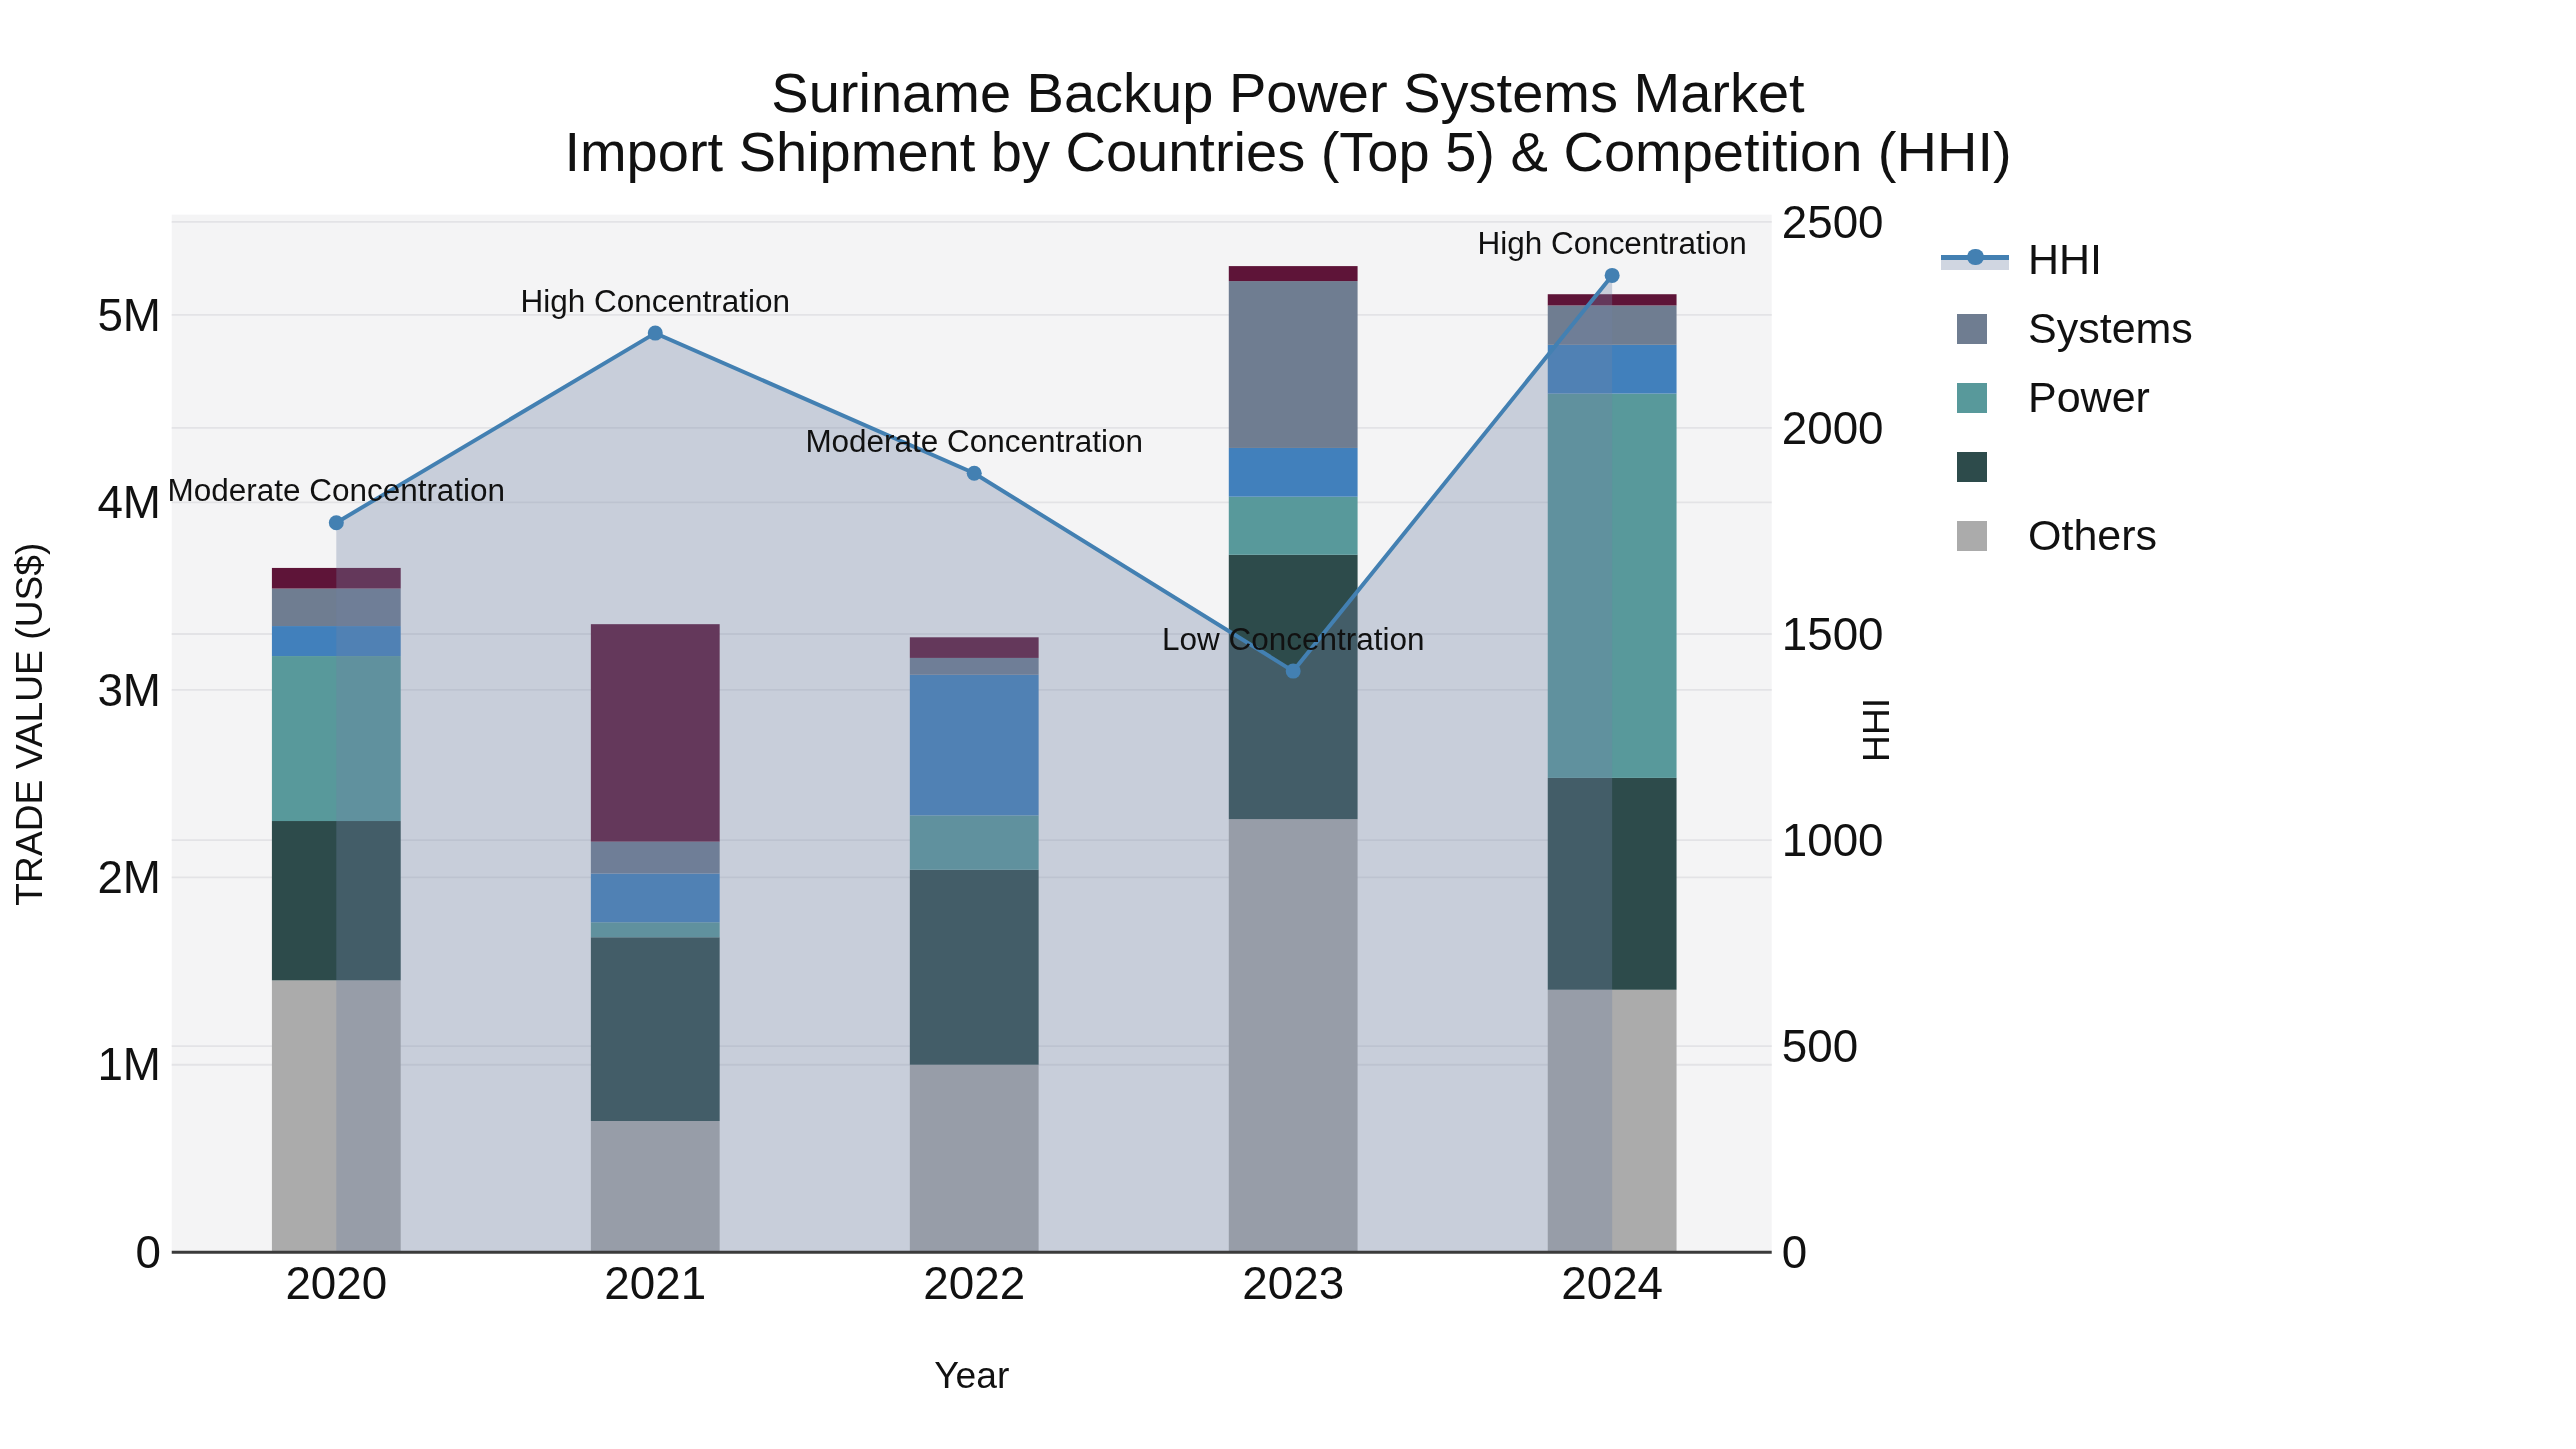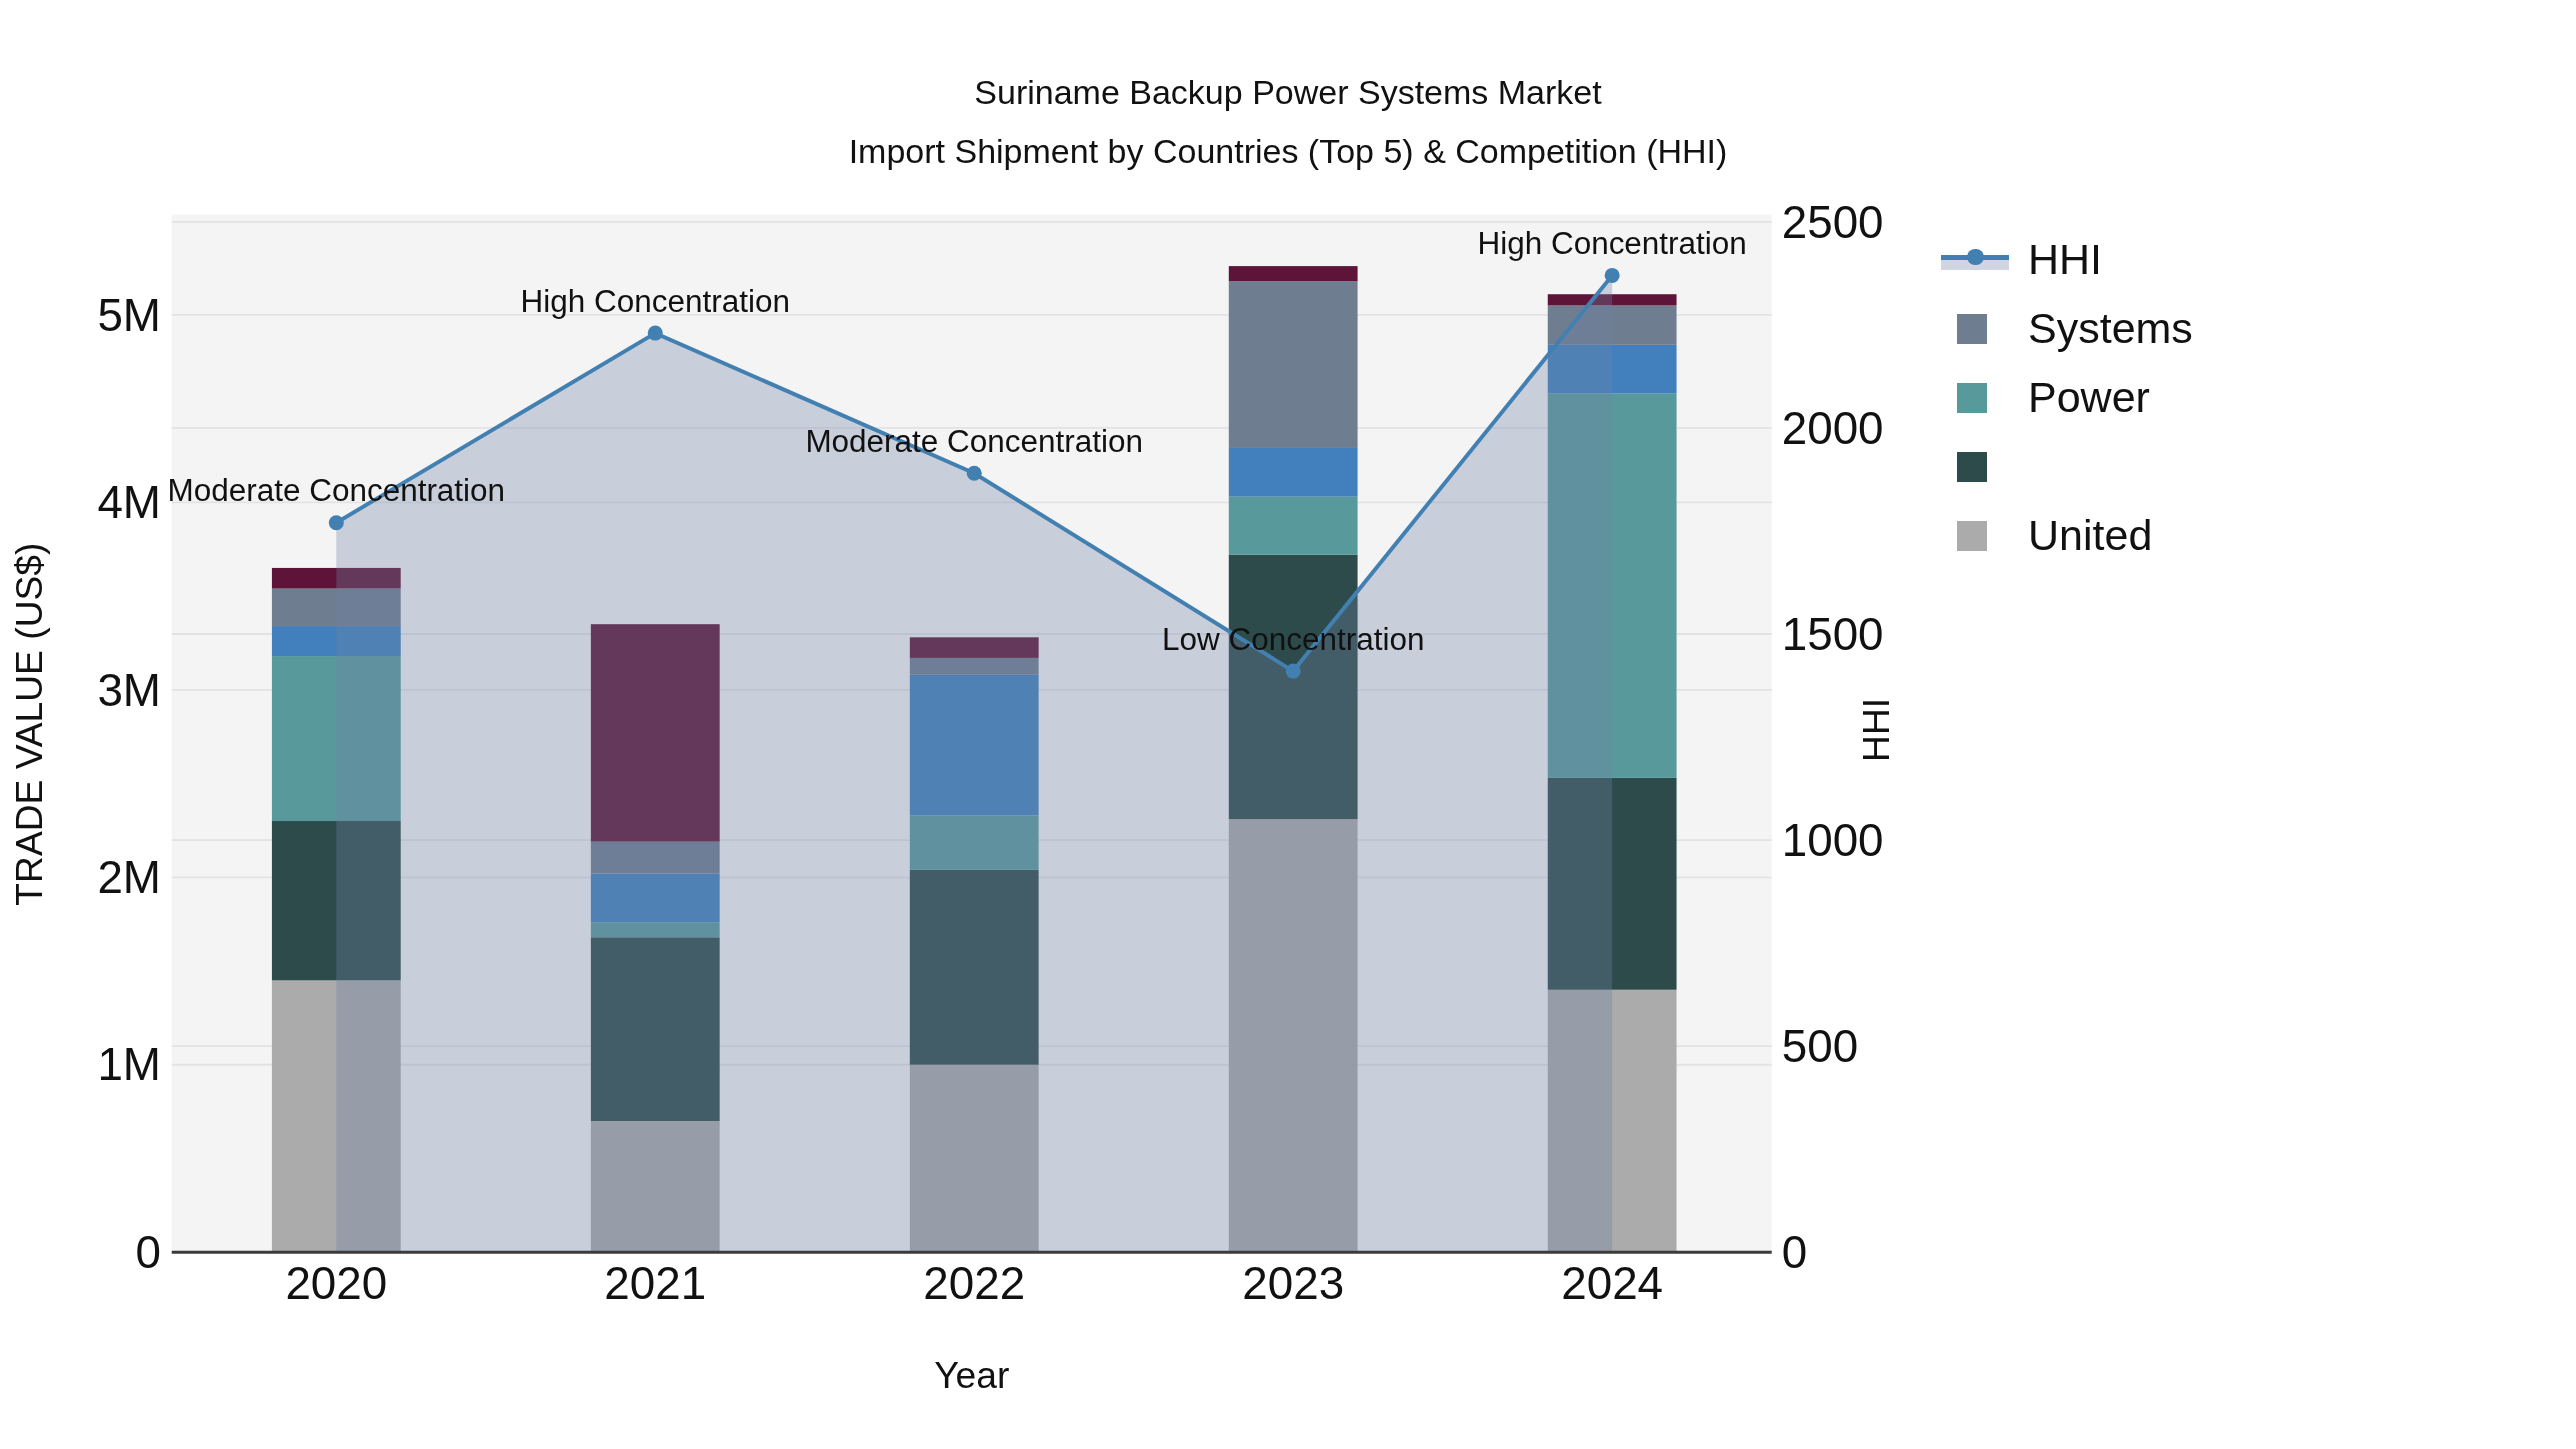"Suriname Backup Power Systems Market" .title-block { font-size: 34px -> 56px }
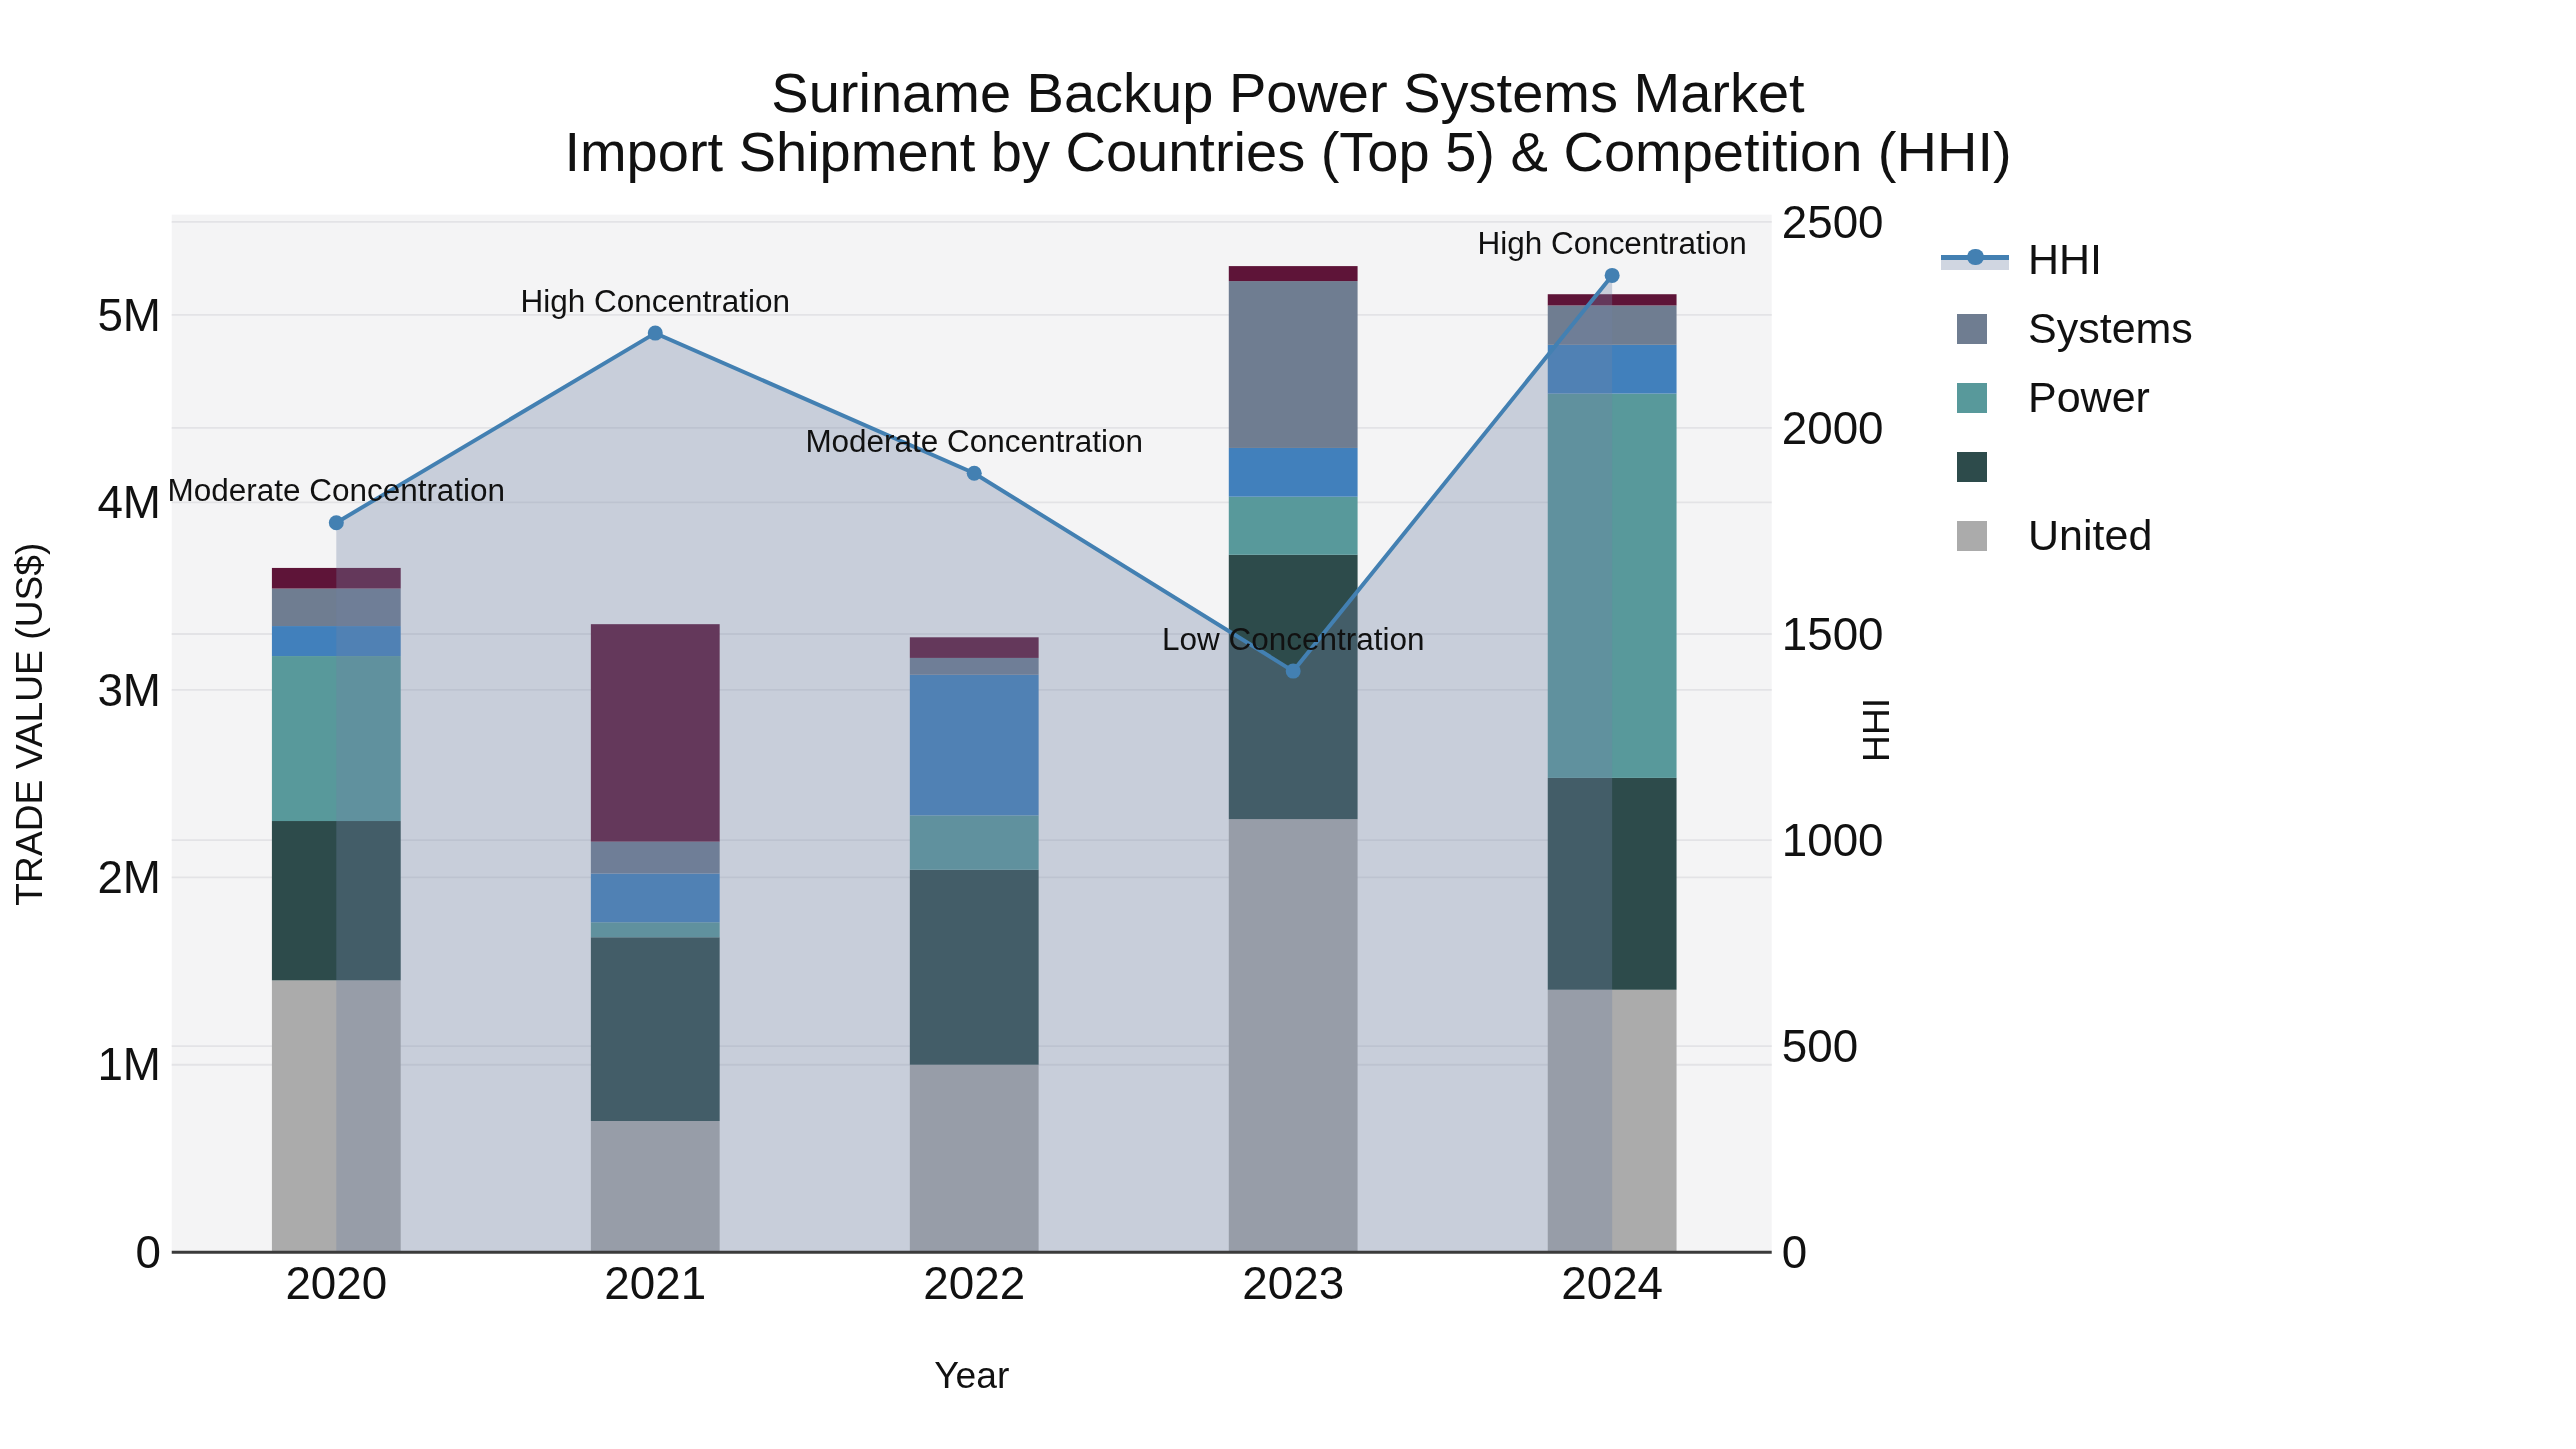"United" span.legend-label { text: United -> Others }
